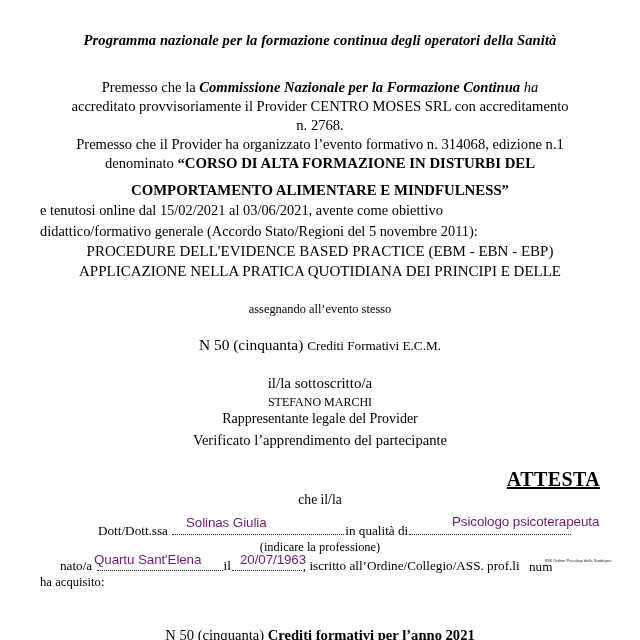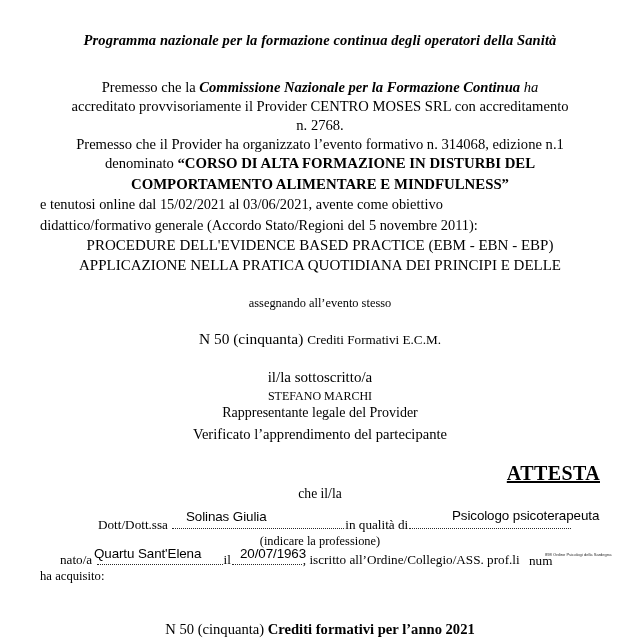"COMPORTAMENTO ALIMENTARE E MINDFULNESS”" .course-name { margin-top: 2px -> 8px }
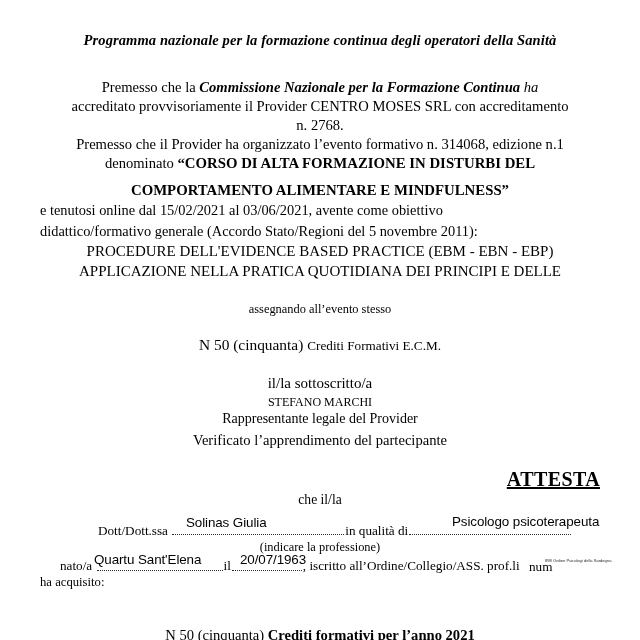"Solinas Giulia" .fill { color: #000000 -> #701a75 }
